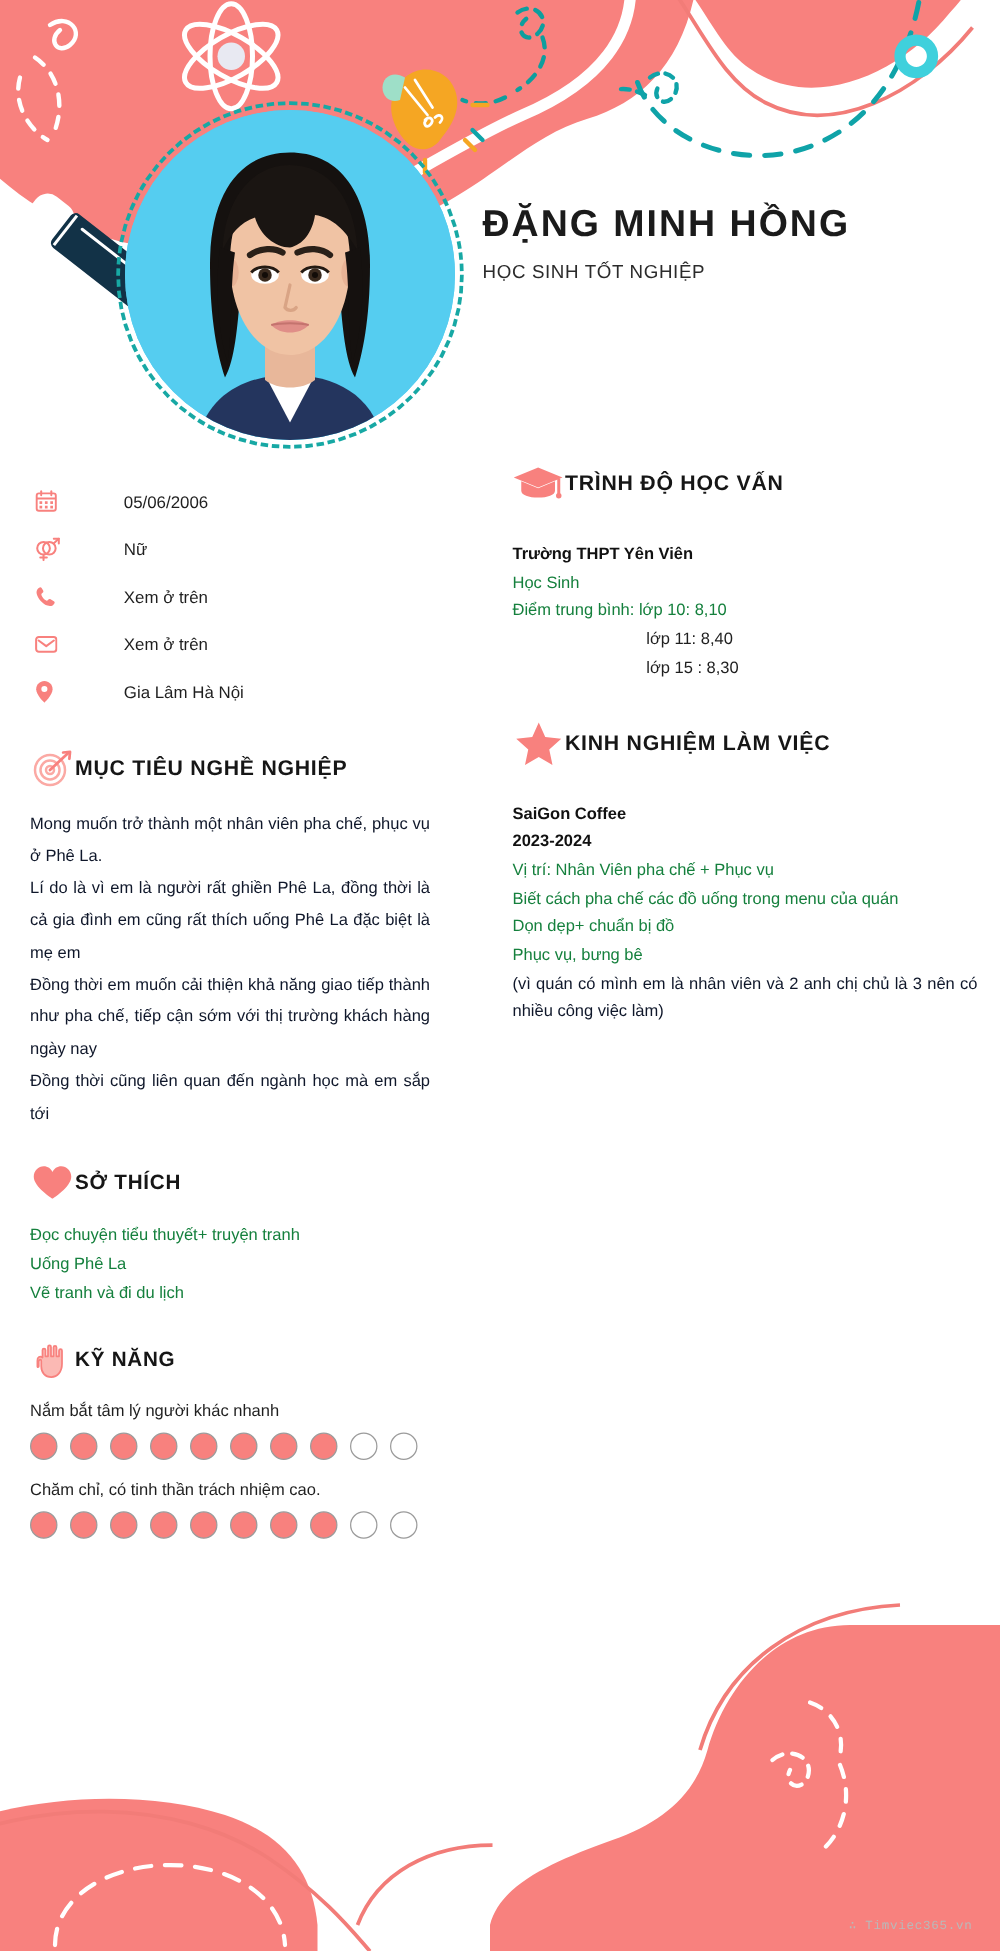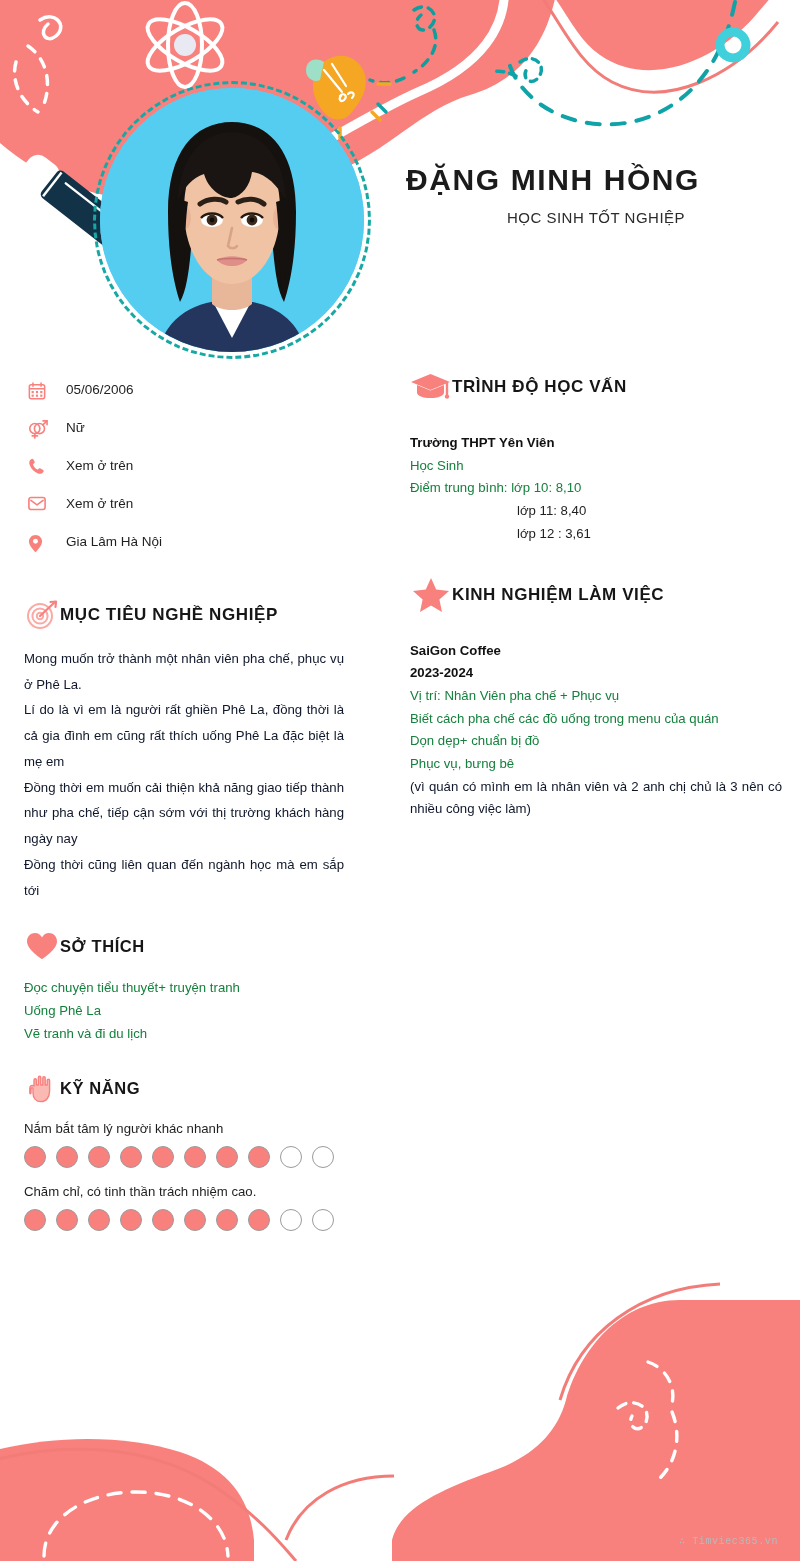"ĐẶNG MINH HỒNG" .name-block { left: 406px -> 386px }
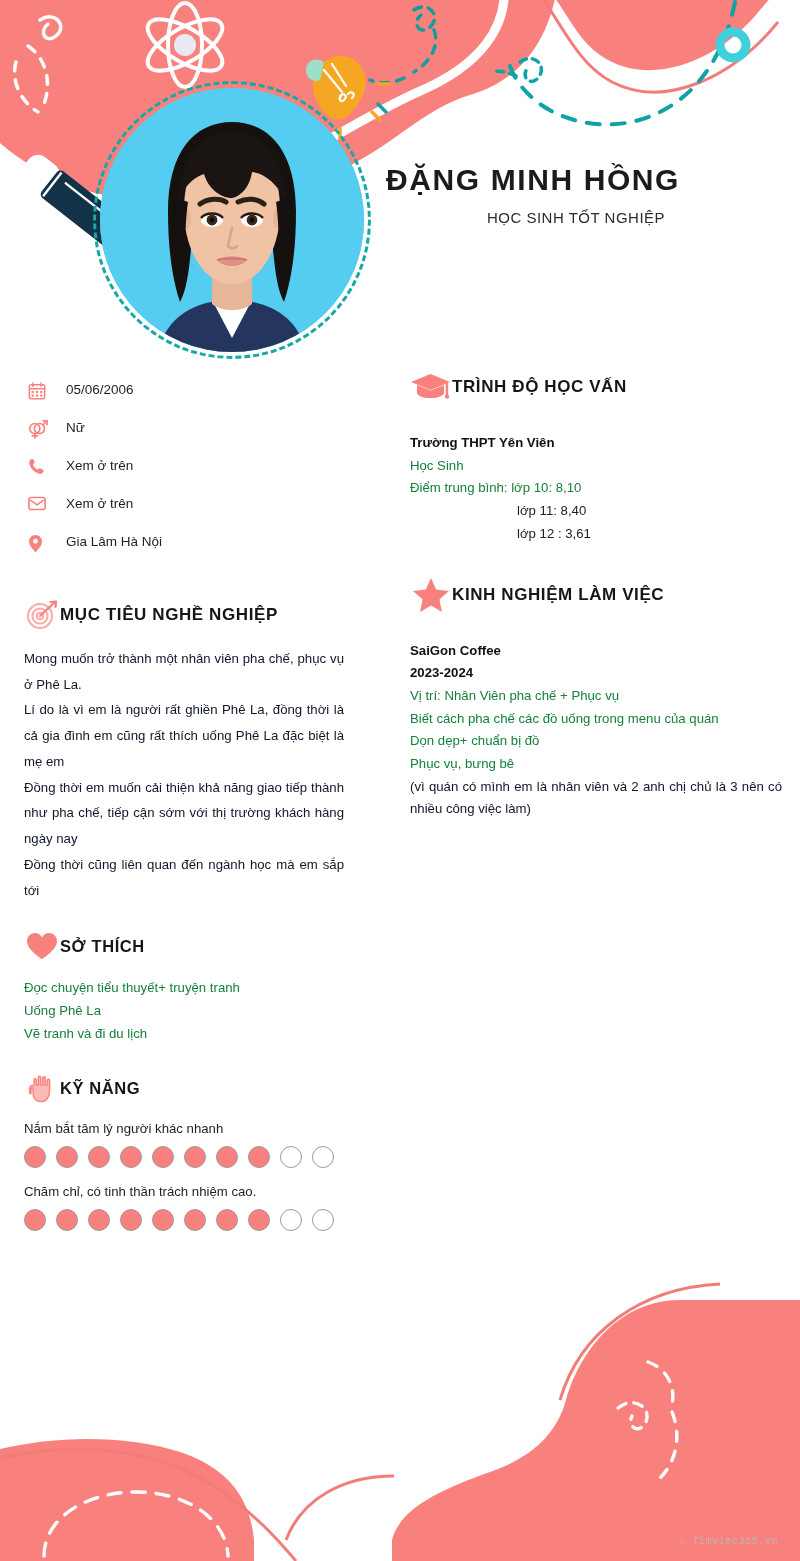"HỌC SINH TỐT NGHIỆP" .name-sub { text-align: center -> none }
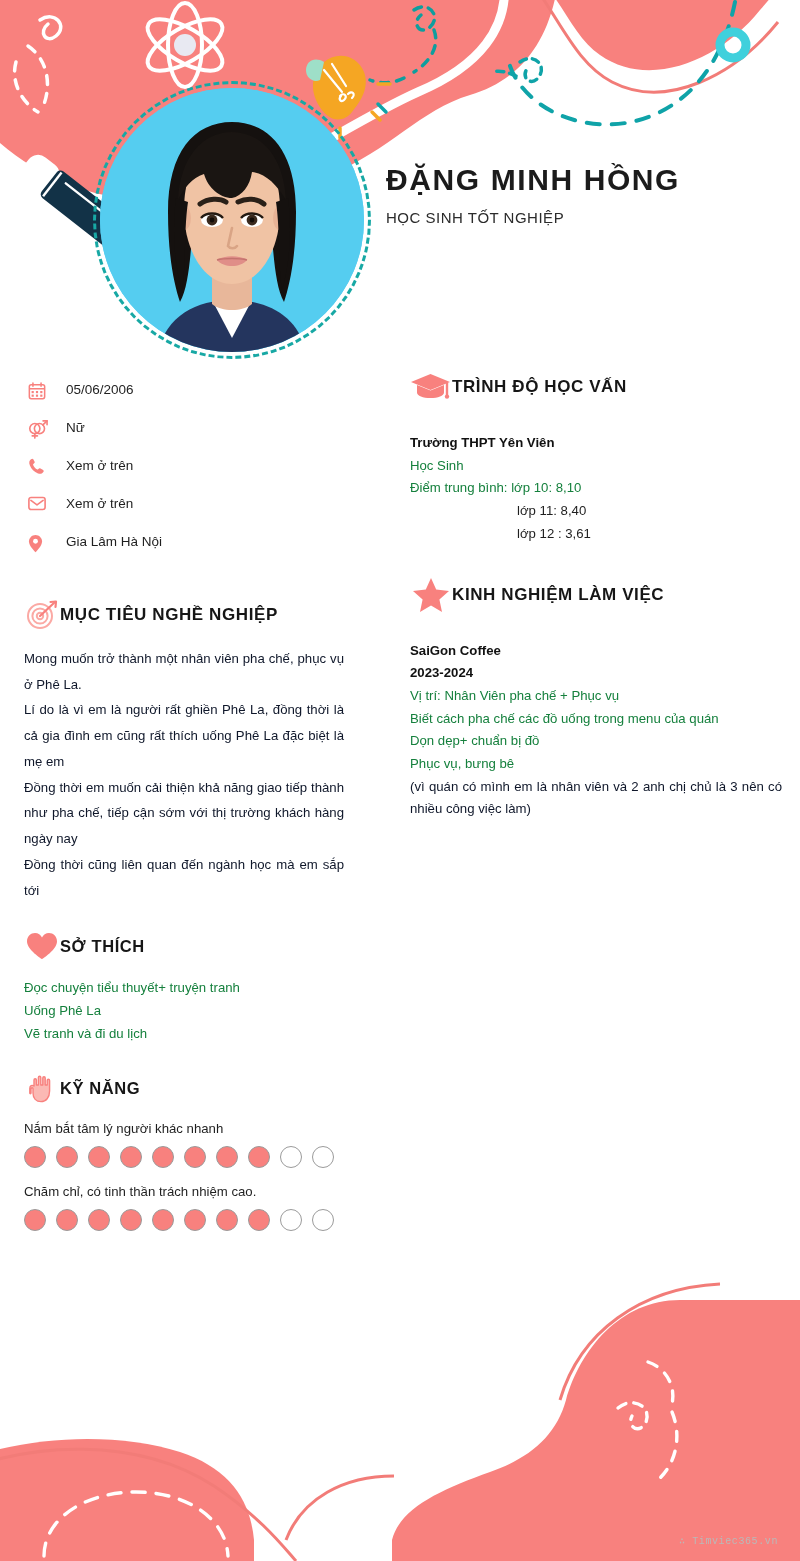"05/06/2006" .contact-row { align-items: flex-start -> center; gap: none -> 33px }
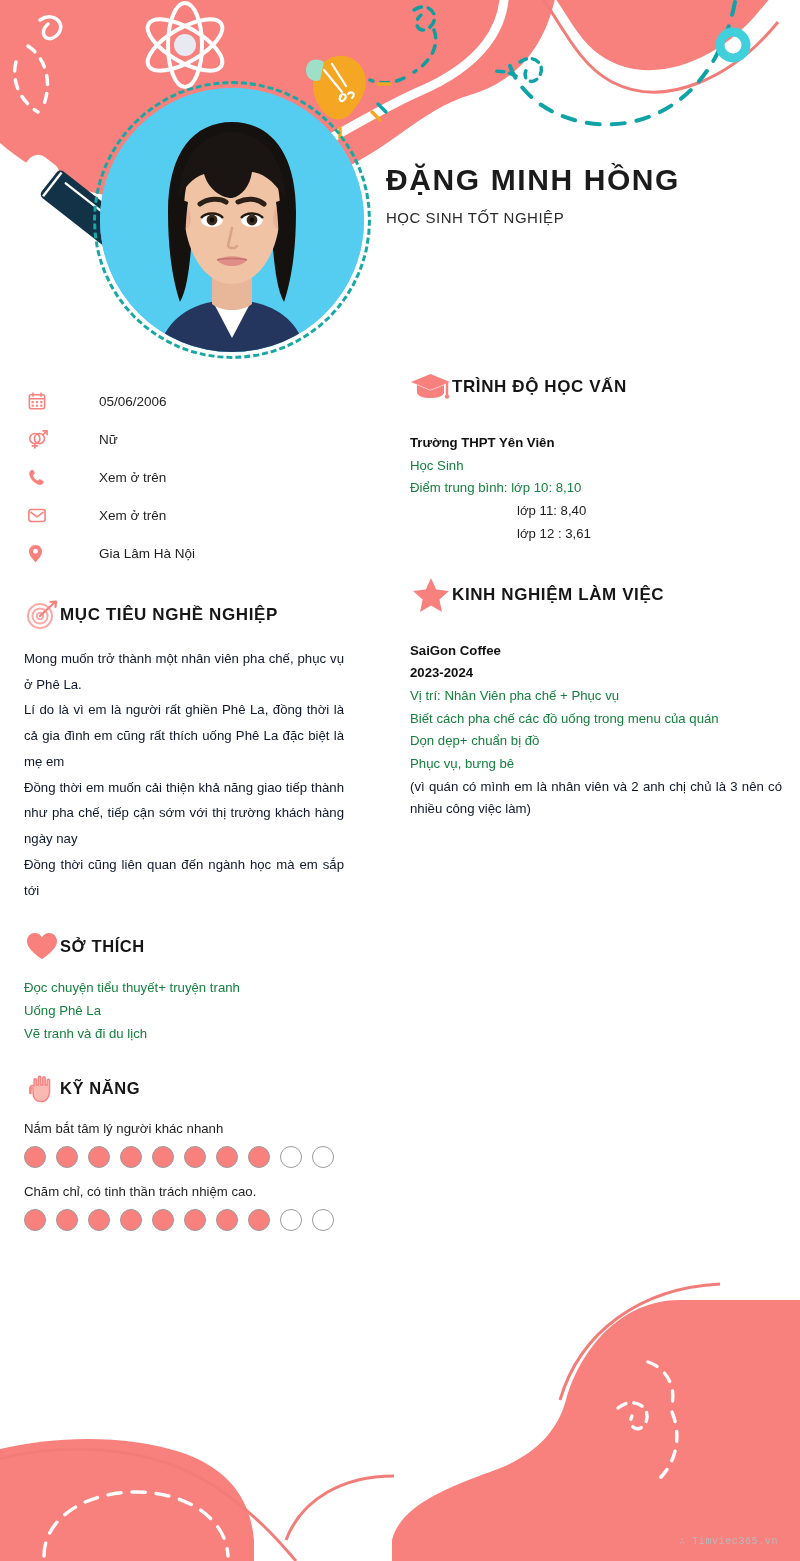"lớp 12 : 3,61" div.indent-line { text: 12 : 3,61 -> 15 : 8,30 }
